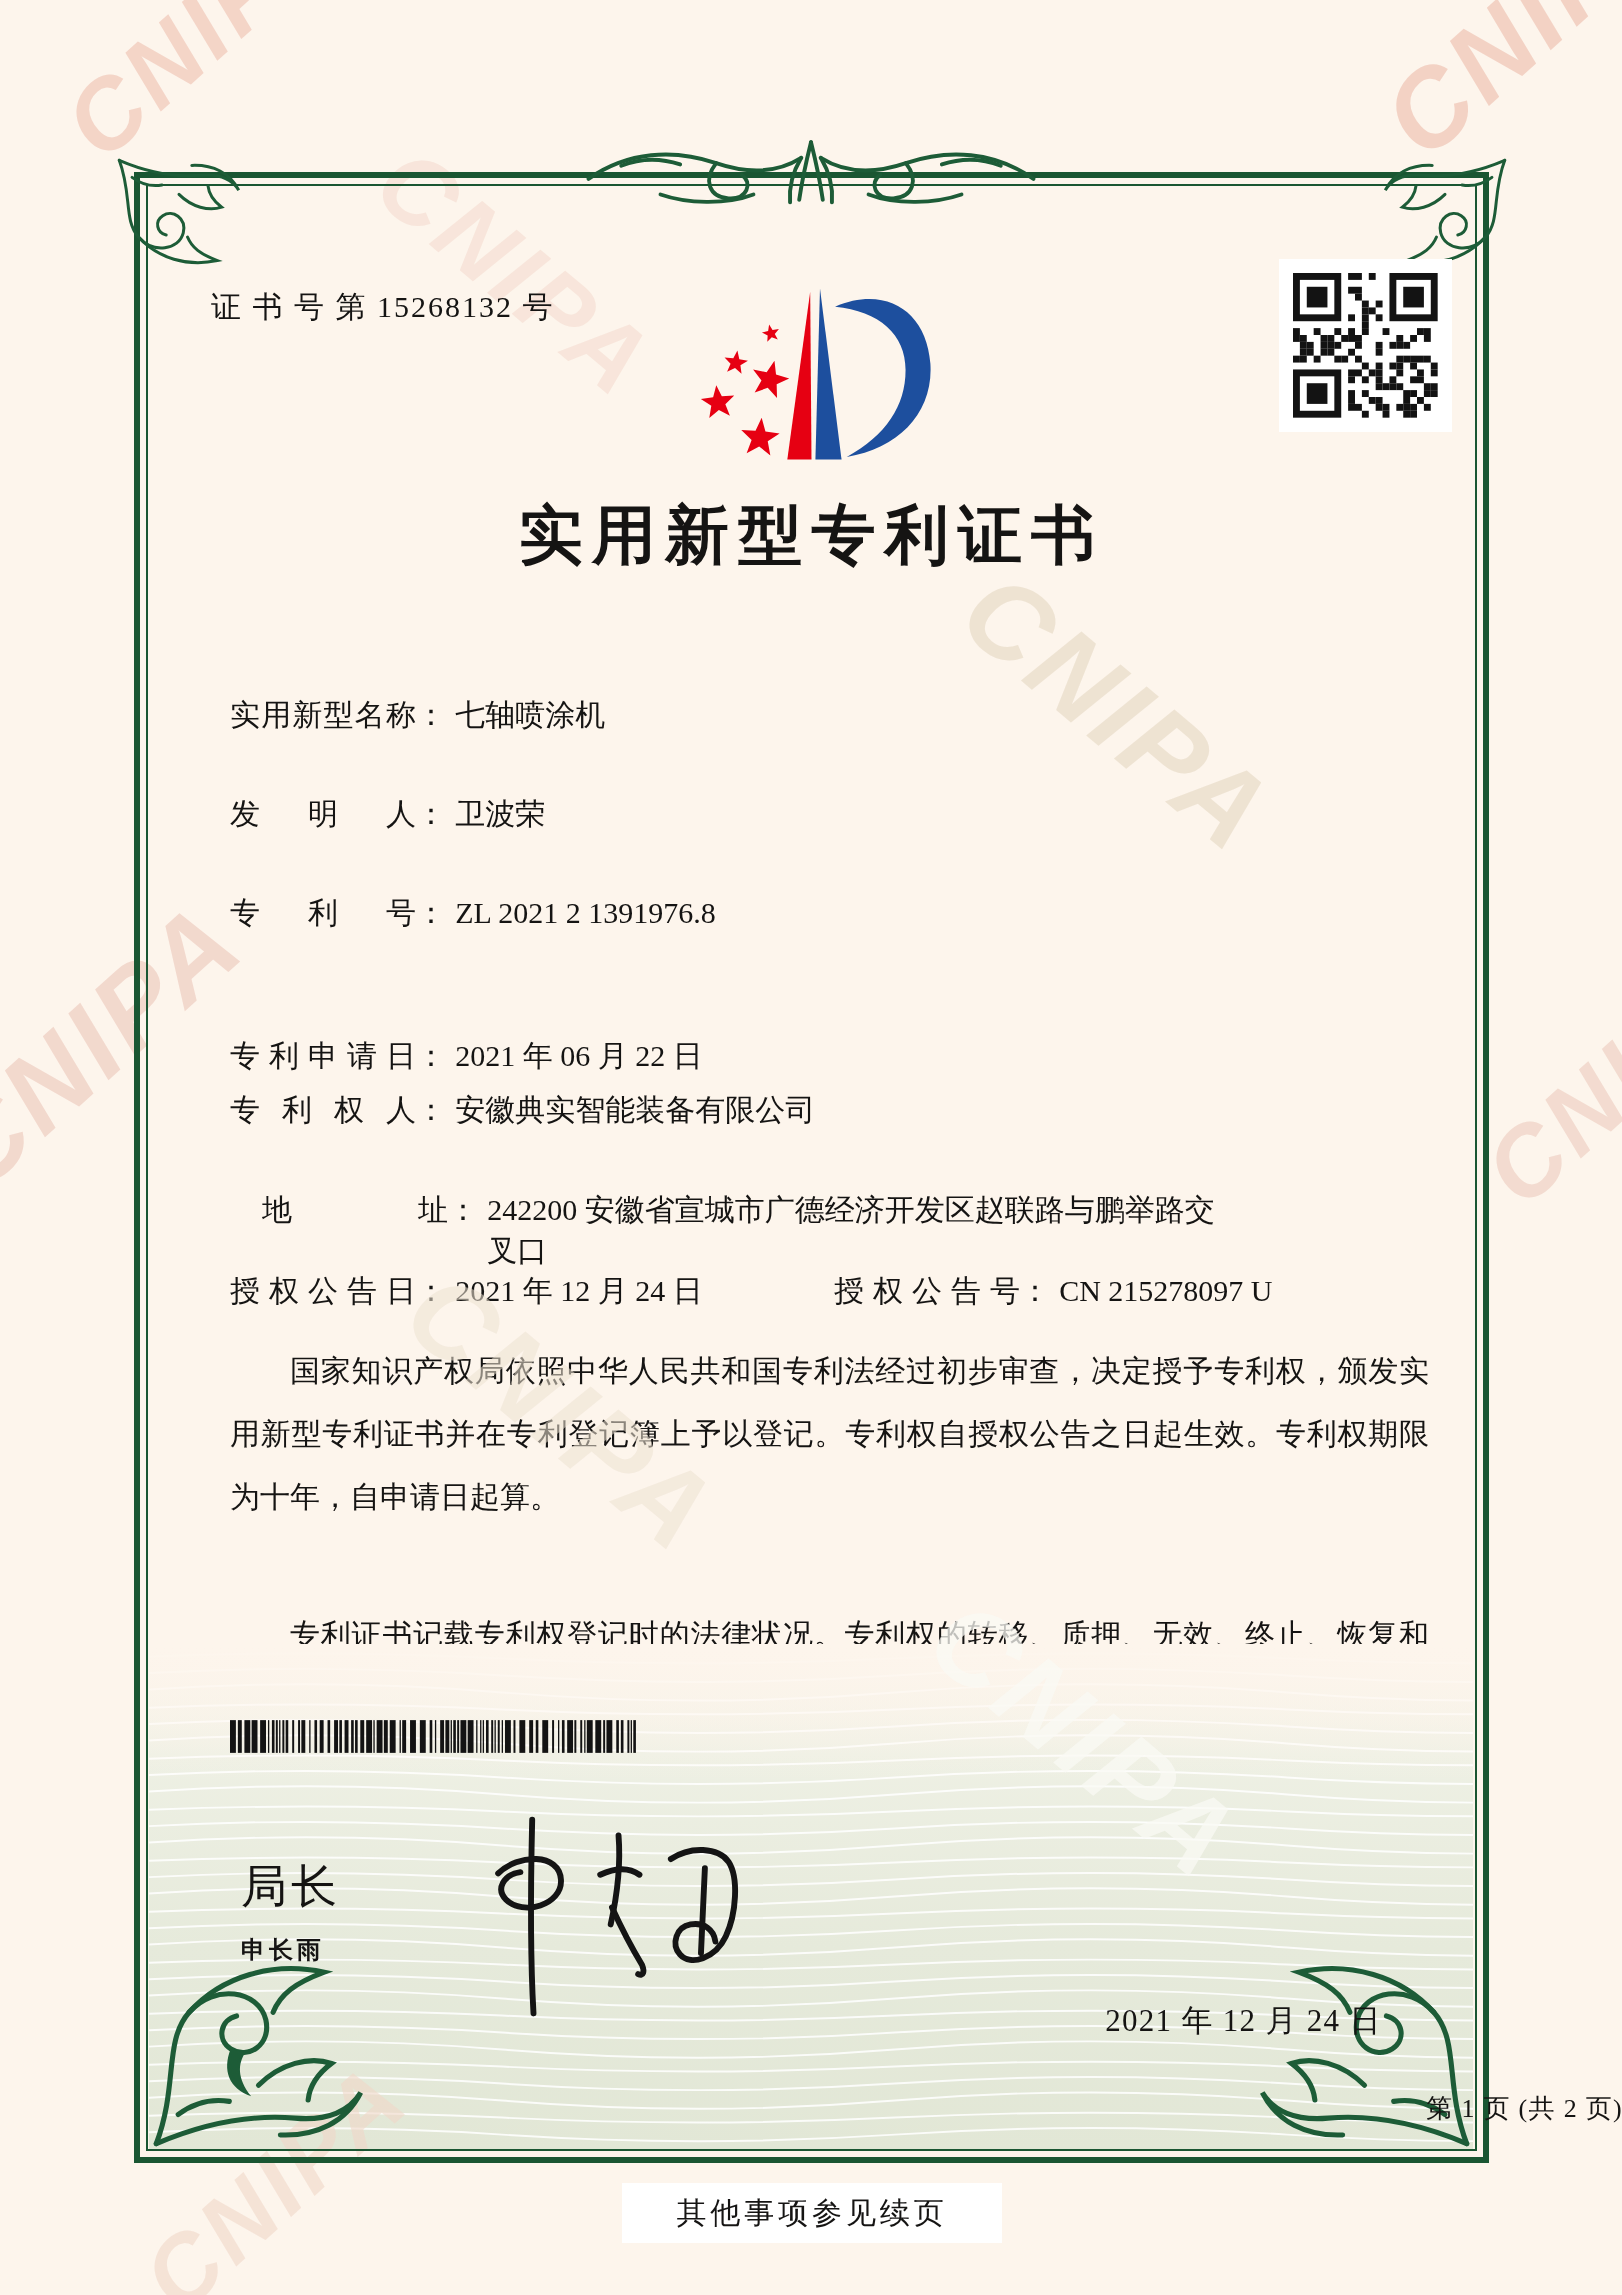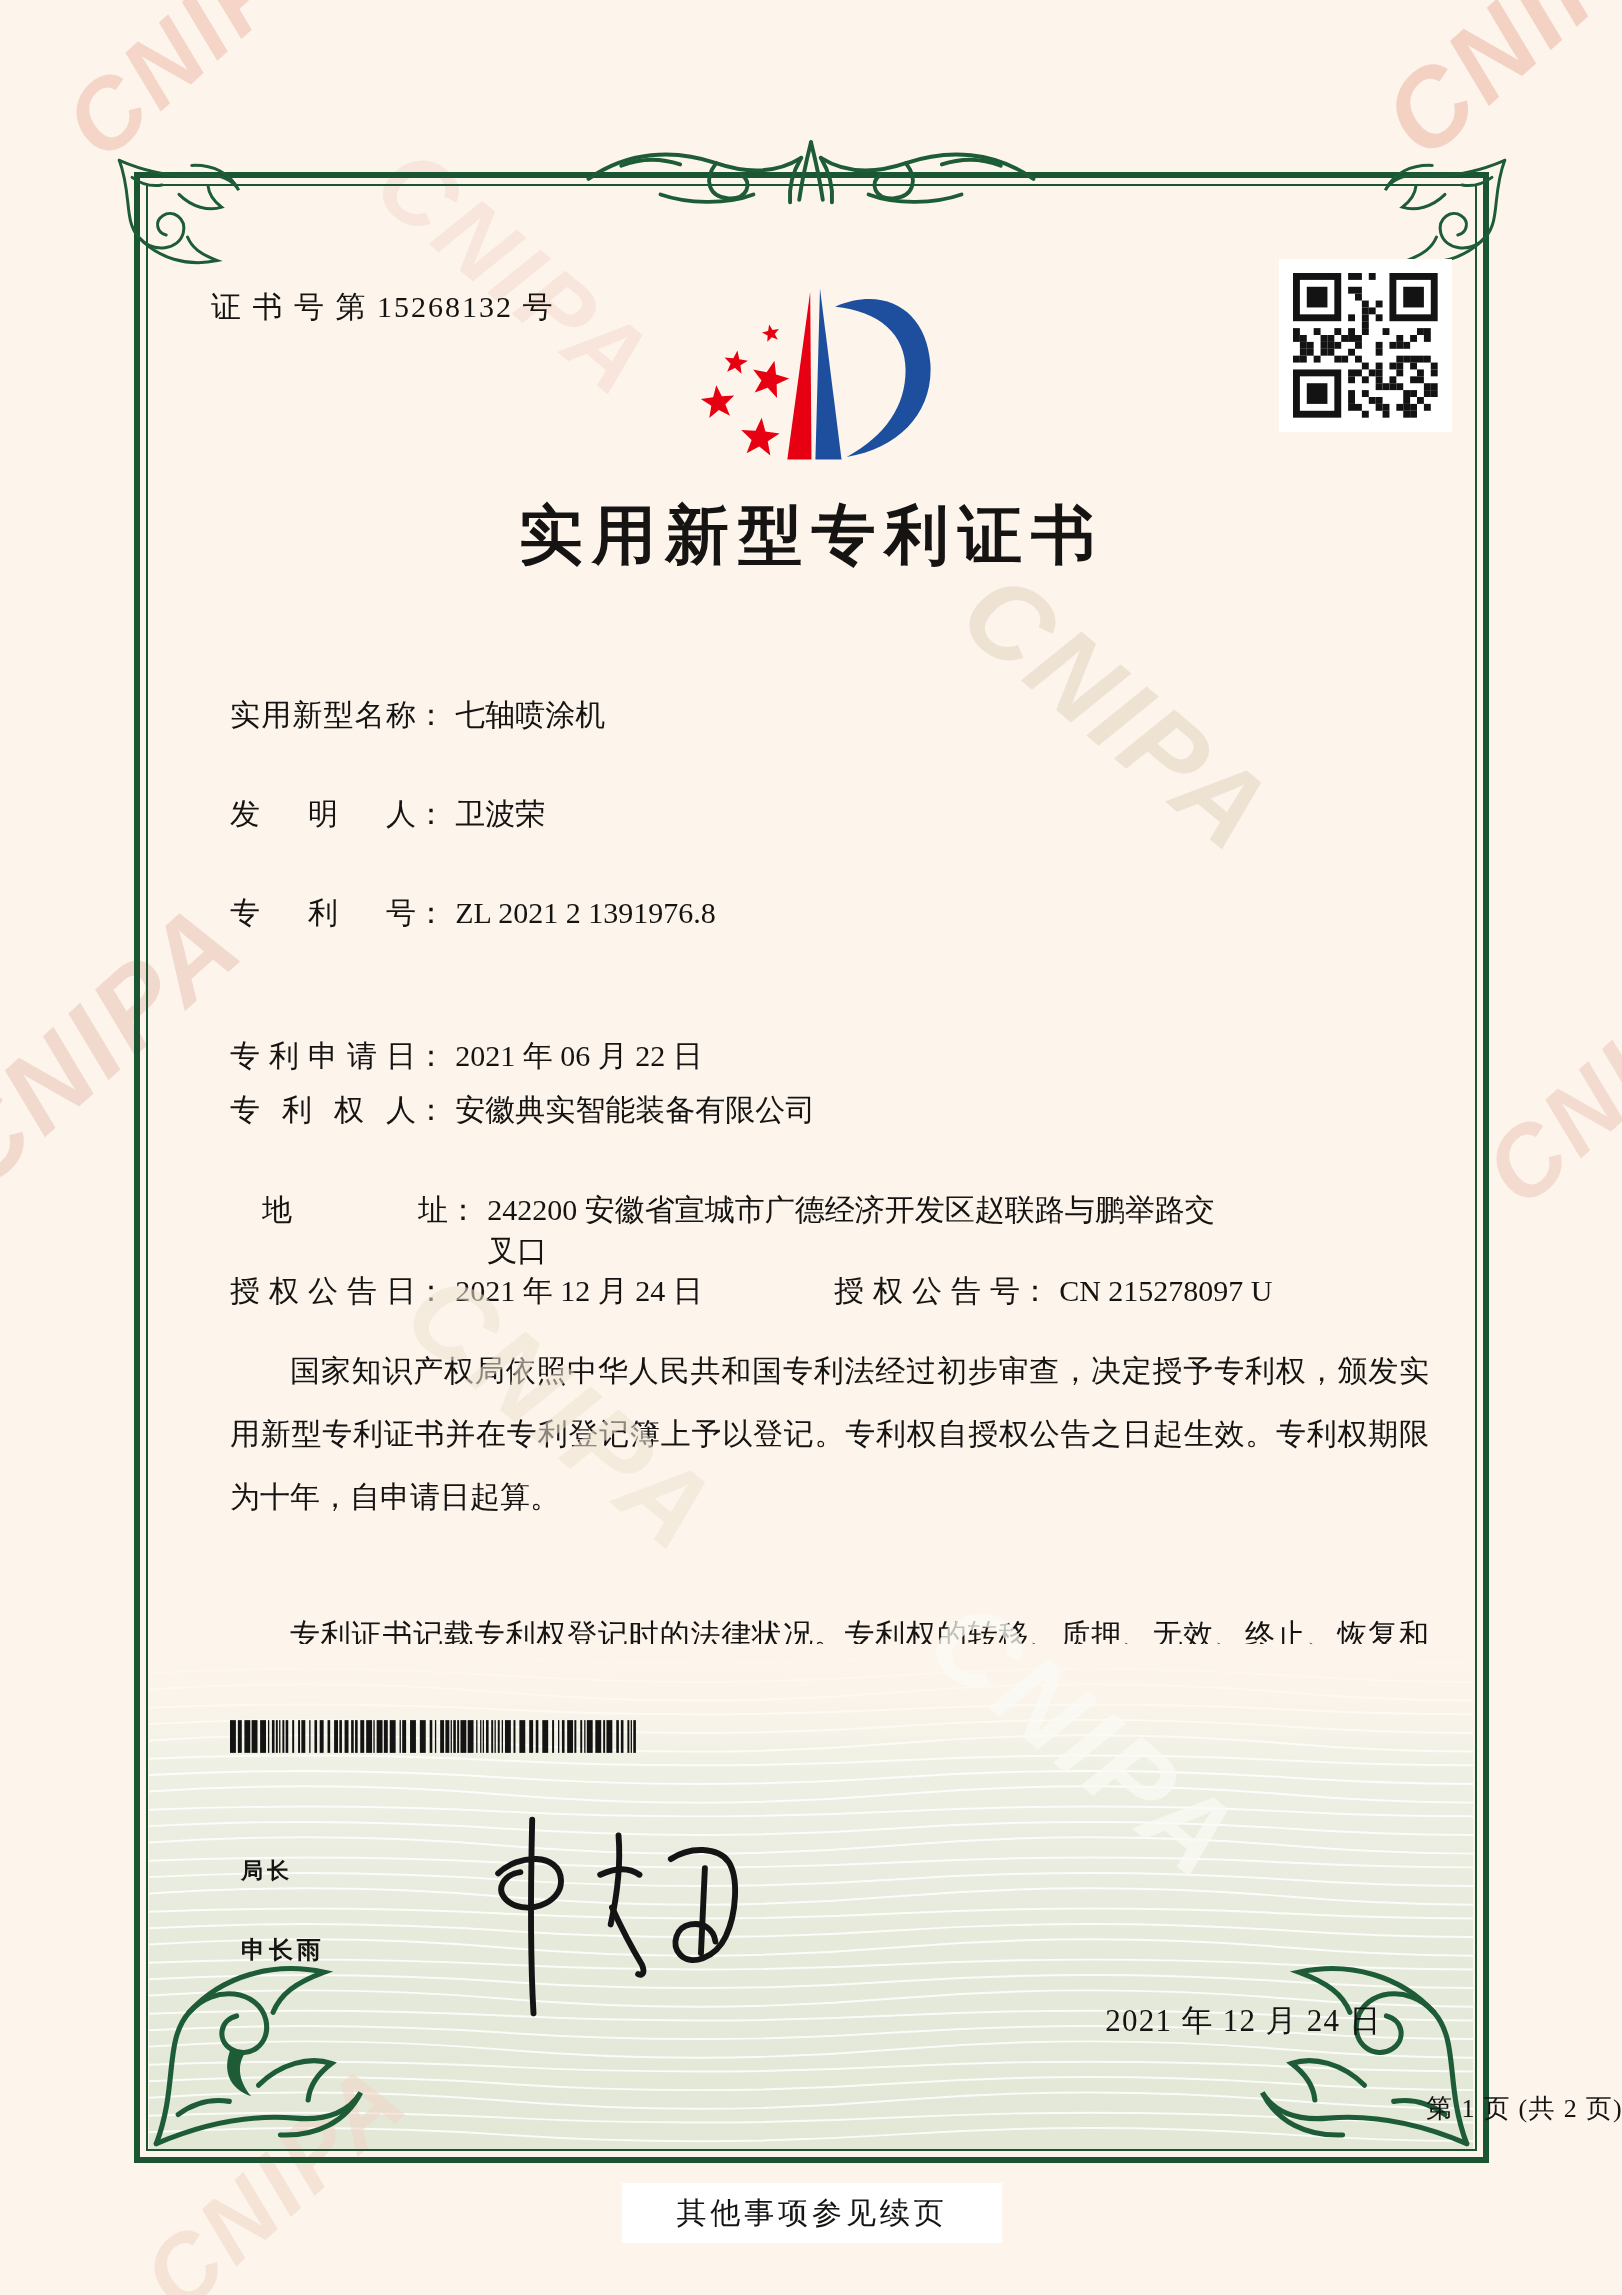"局长" #sig-title { font-size: 22px -> 46px; font-weight: 700 -> 400 }
